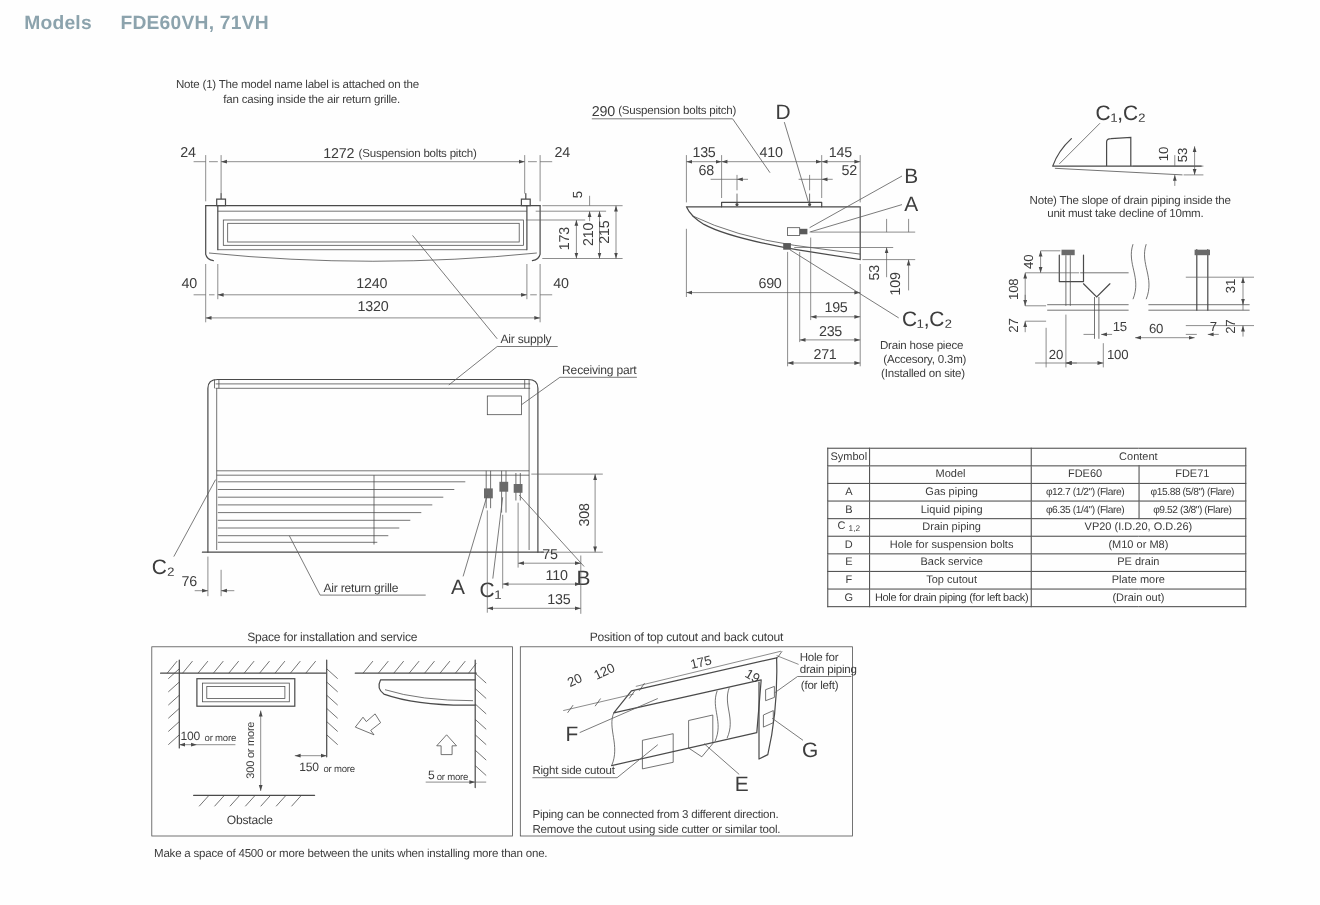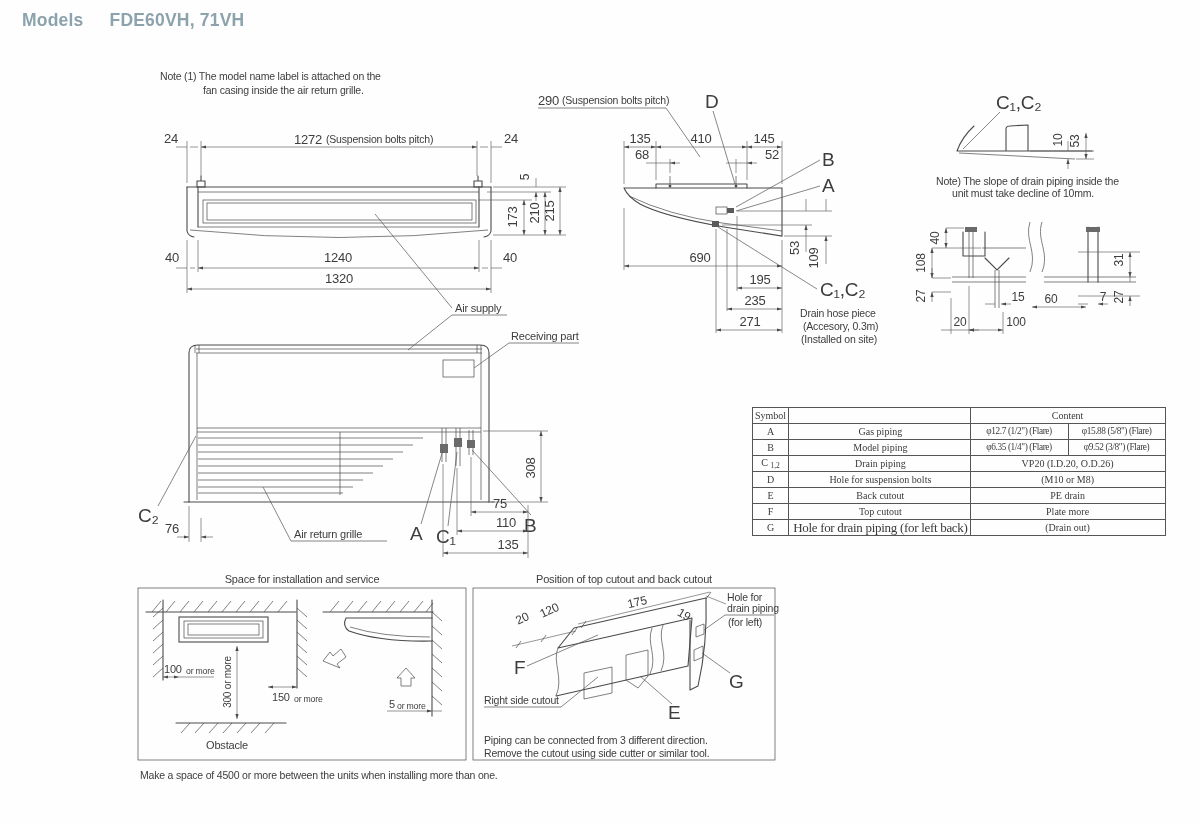"Symbol" .spec-table td { font-family: Liberation Serif, serif -> none }
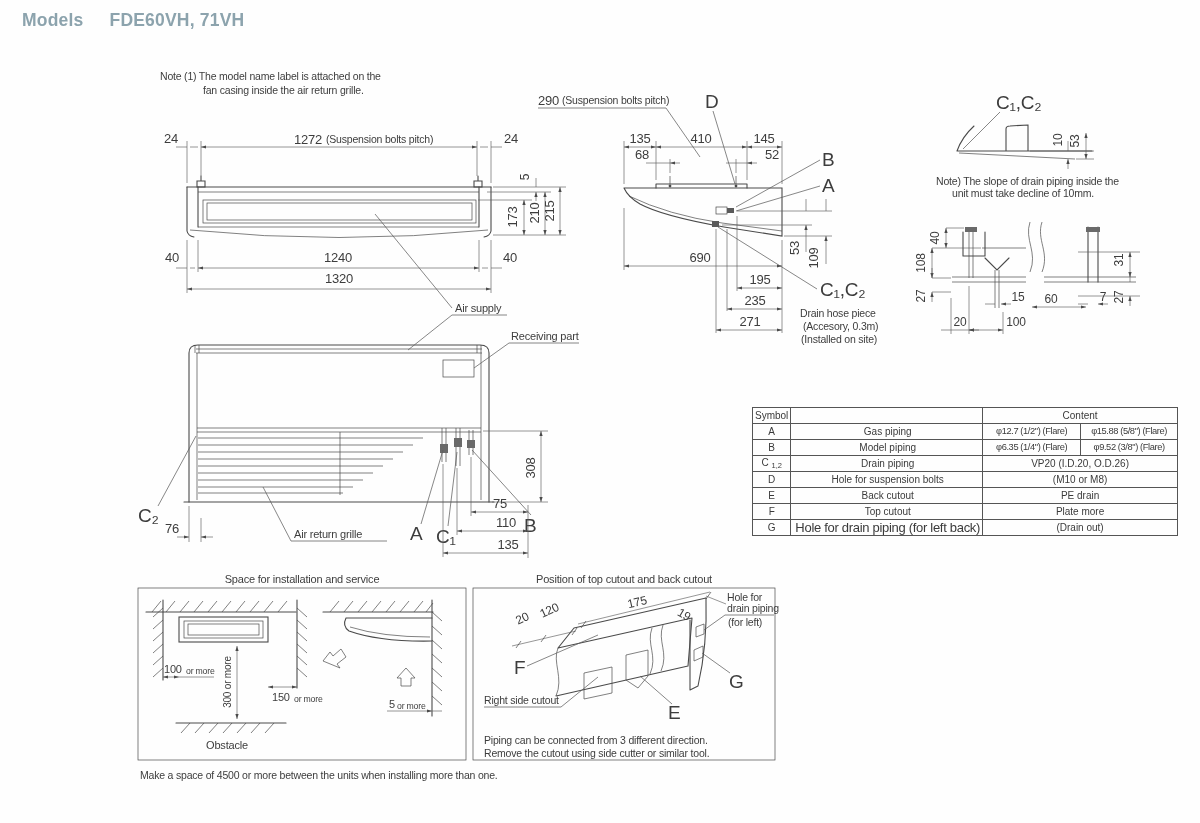"Model" tr { html: none -> <tr> <td></td> <td>Model</td> <td>FDE60</td> <td>FDE71</td> </tr> }
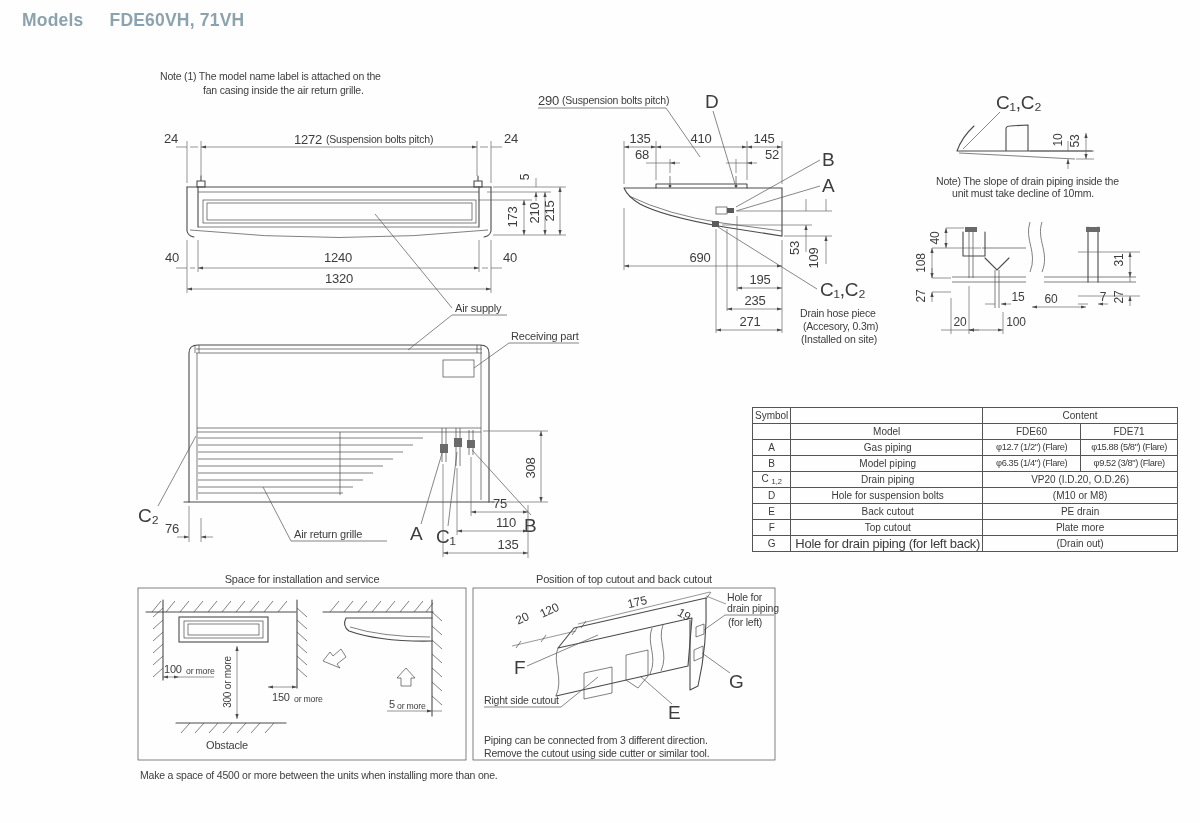"Model piping" td.desc { text: Model -> Liquid }
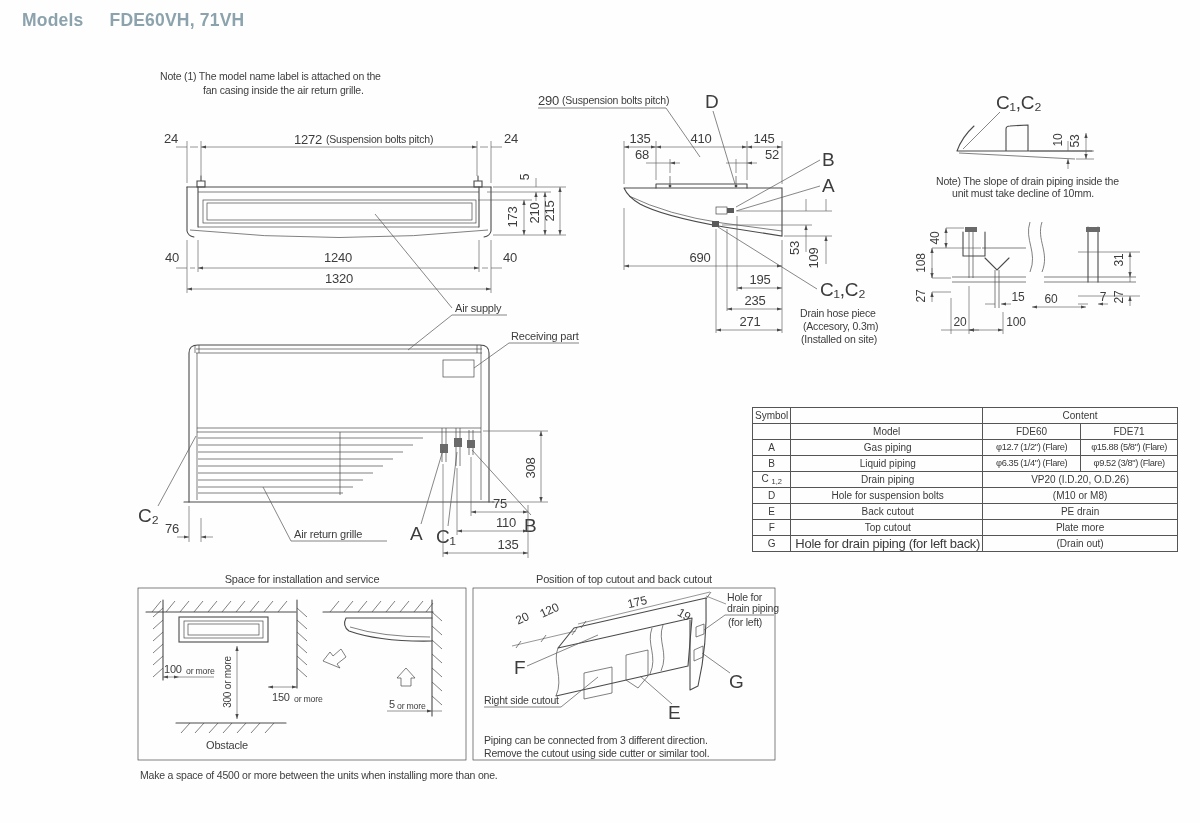"Back cutout" td.desc { text: cutout -> service }
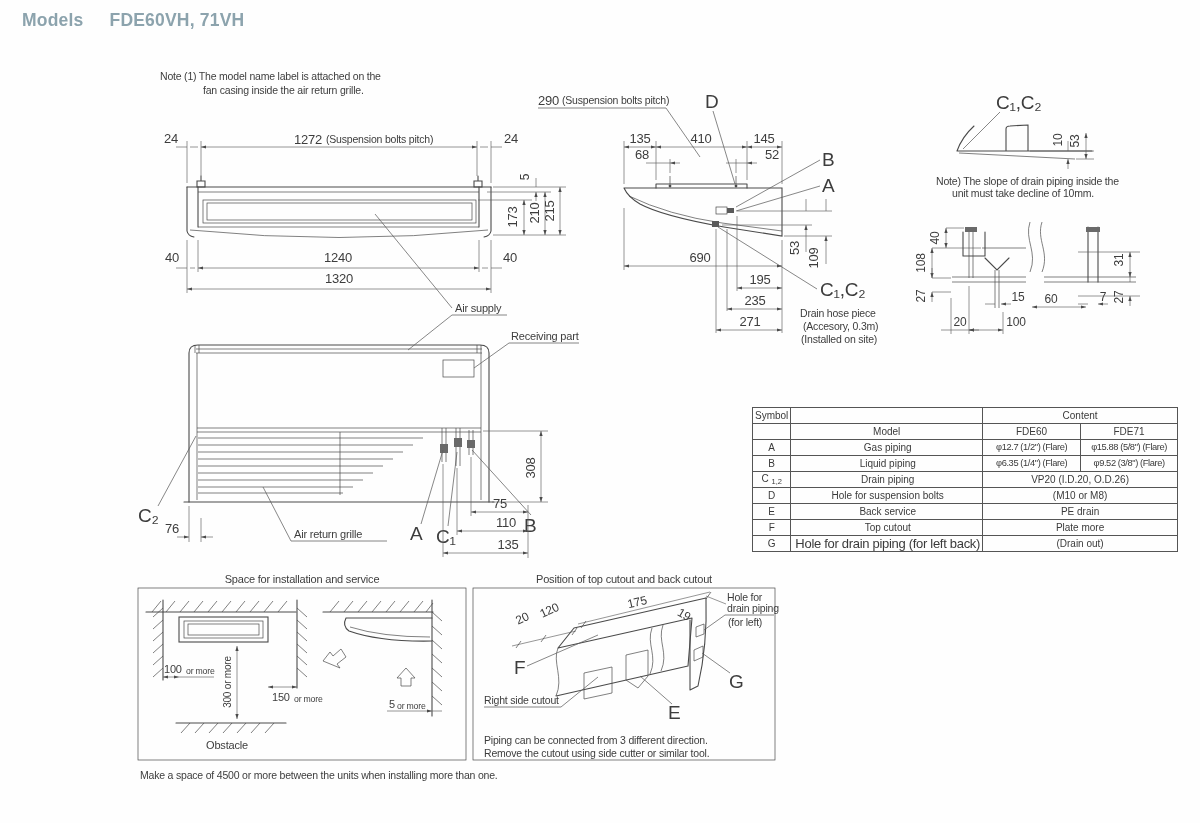"Hole for drain piping (for" .spec-table td.small { font-size: 13px -> 10px }
